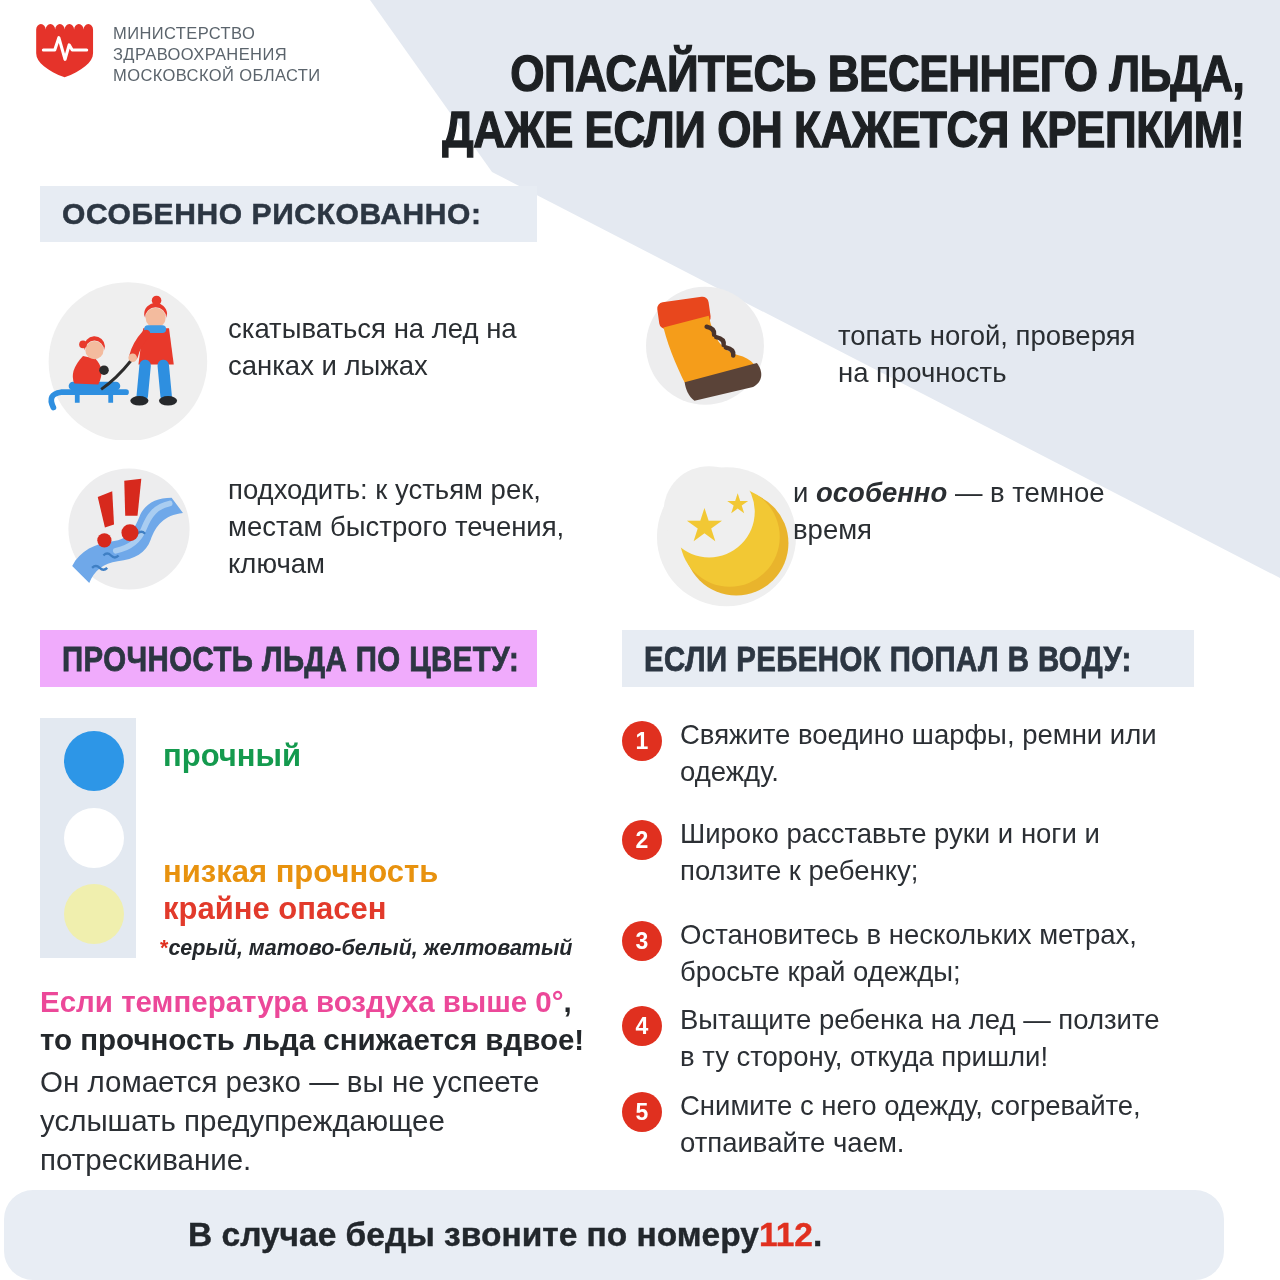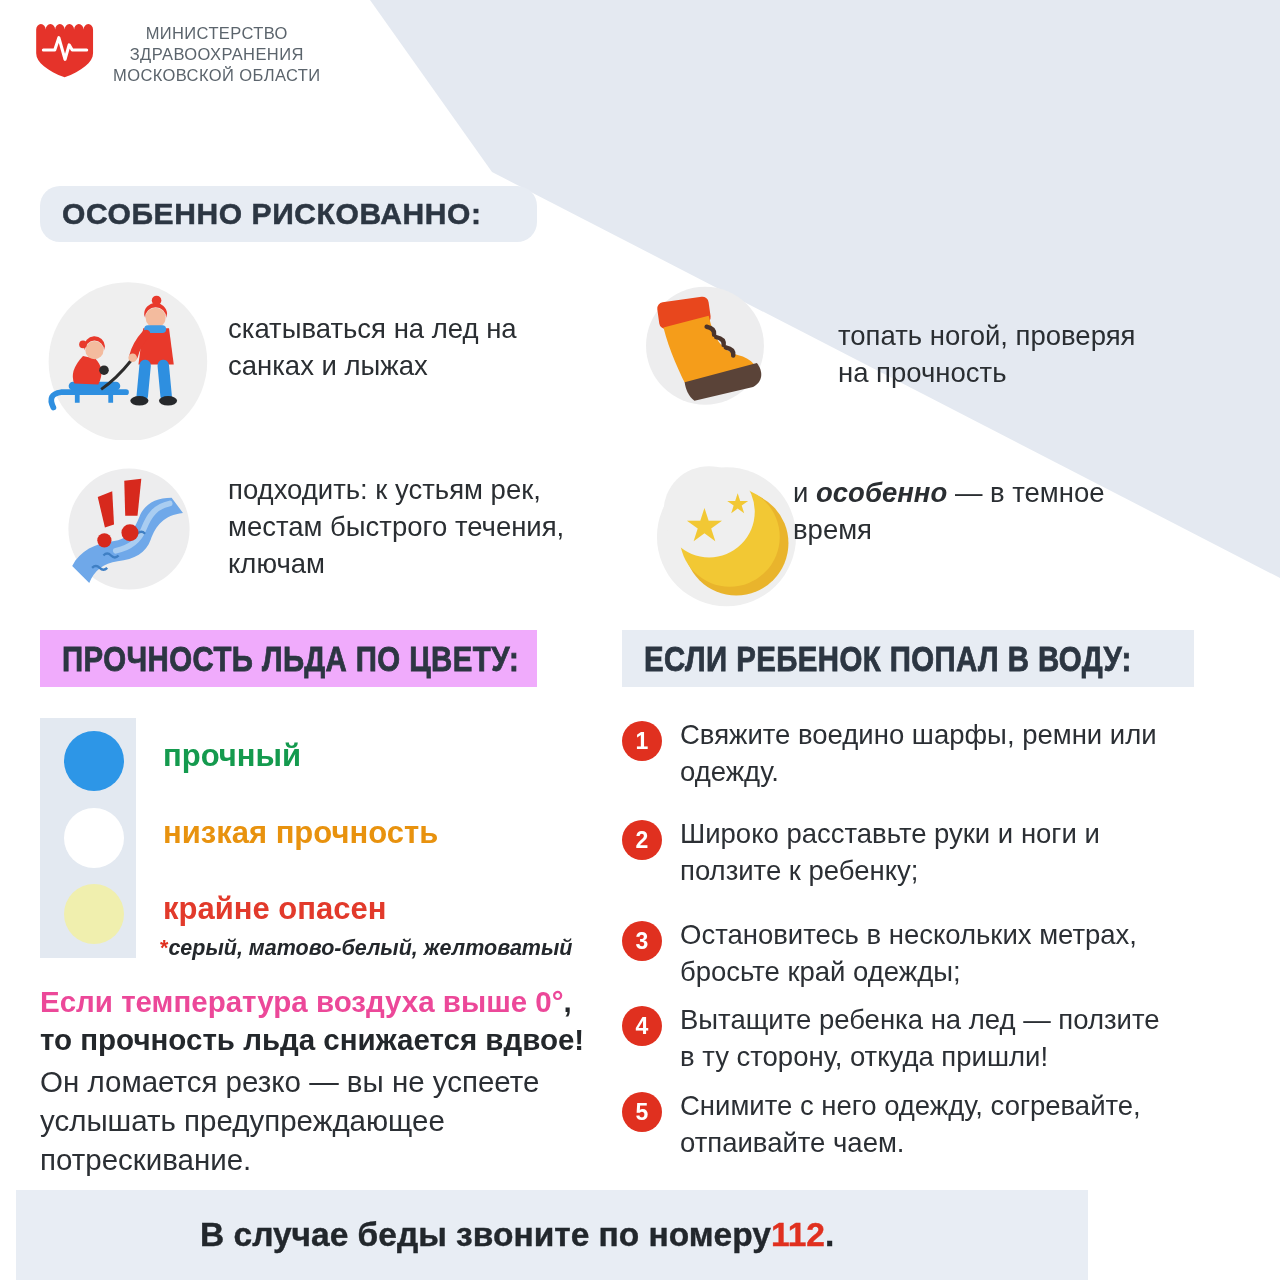"МИНИСТЕРСТВО" .logo-text { text-align: center -> none }
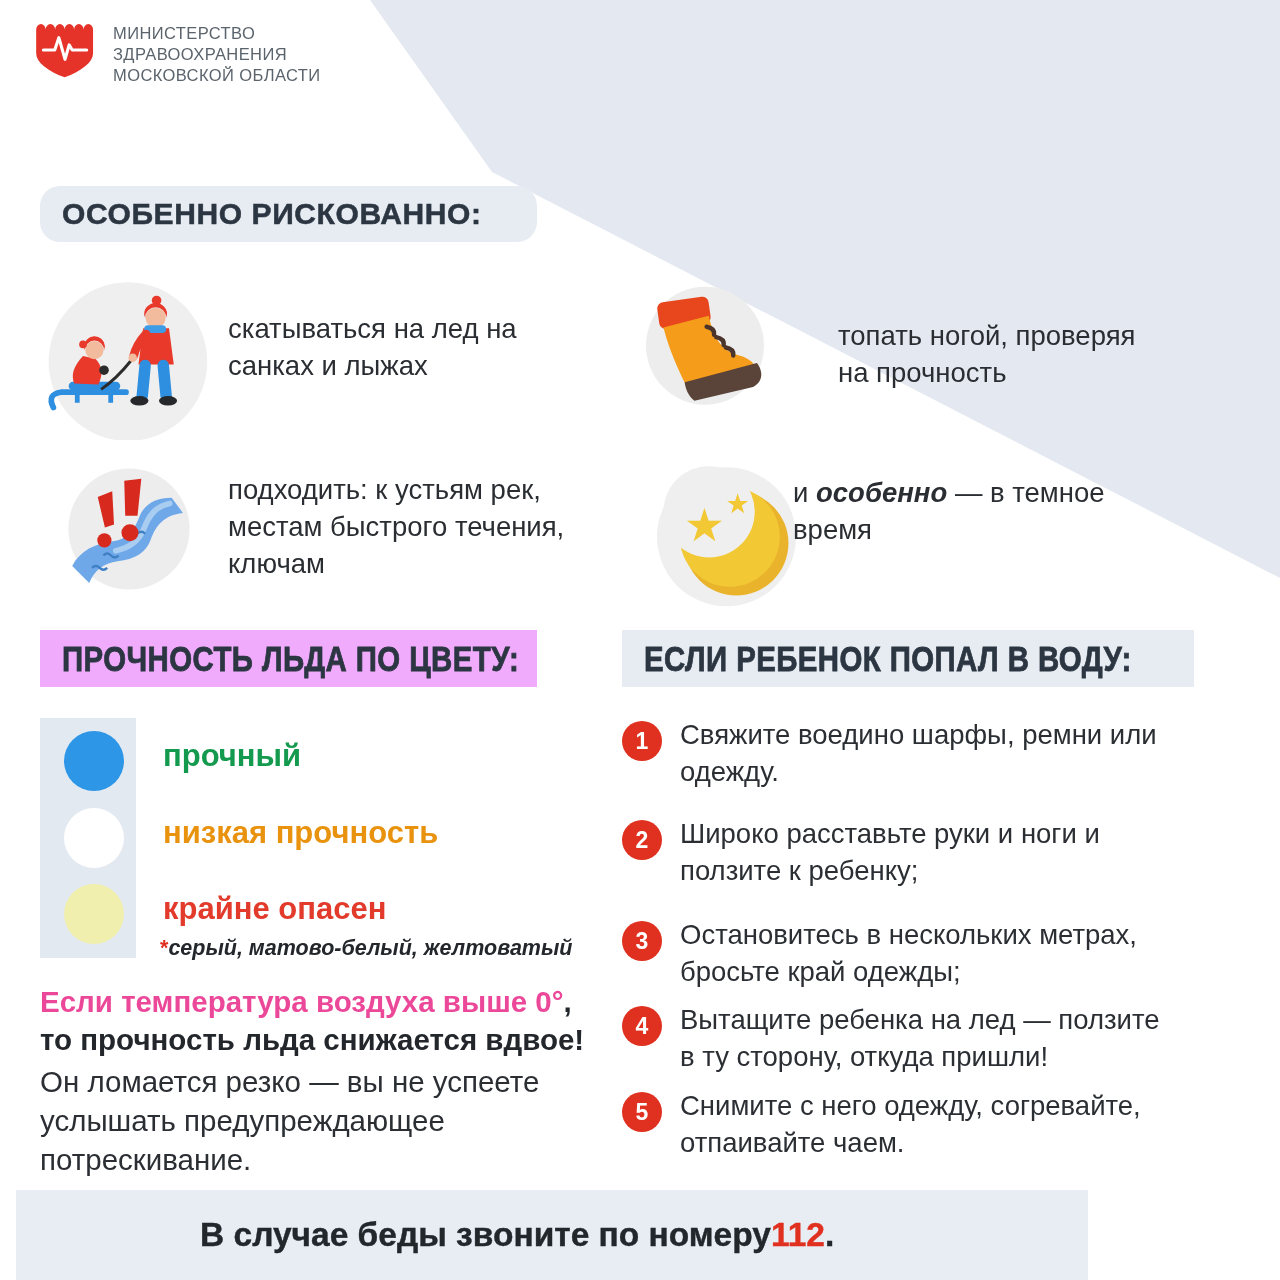"ОПАСАЙТЕСЬ ВЕСЕННЕГО ЛЬДА," h1.title { html: none -> <h1> <span>ОПАСАЙТЕСЬ ВЕСЕННЕГО ЛЬДА,</span><br> <span>ДАЖЕ ЕСЛИ ОН КАЖЕТСЯ КРЕПКИМ!</span> </h1> }
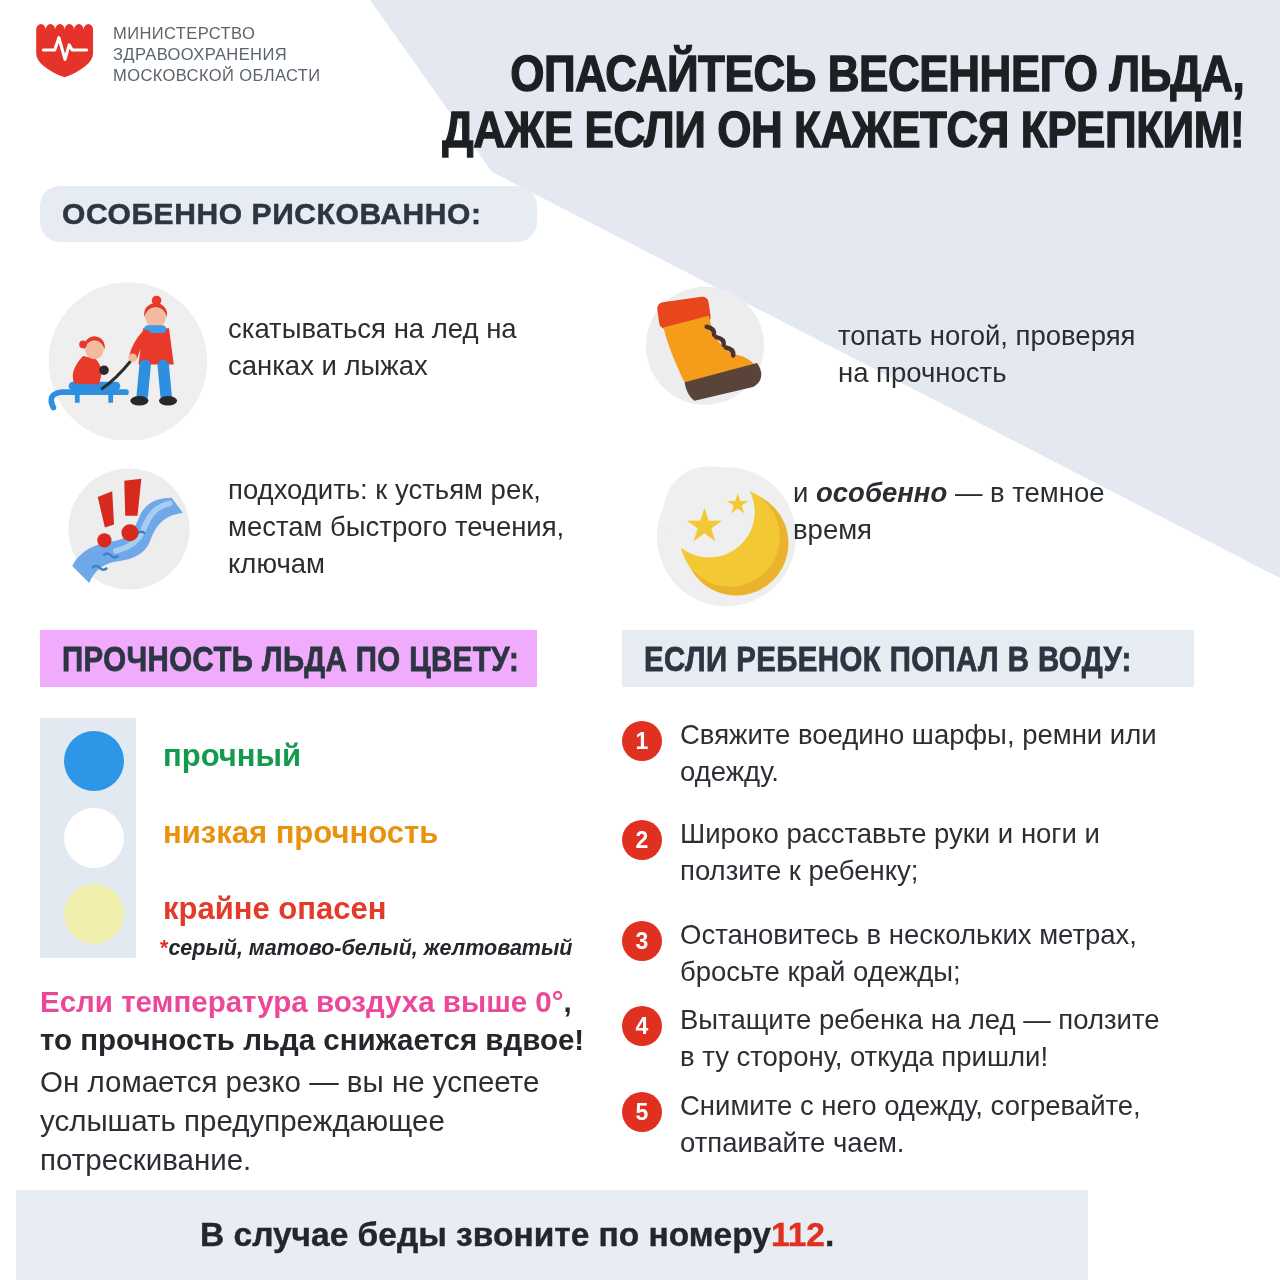"ОСОБЕННО РИСКОВАННО:" .bar-risk { border-radius: 20px -> none }
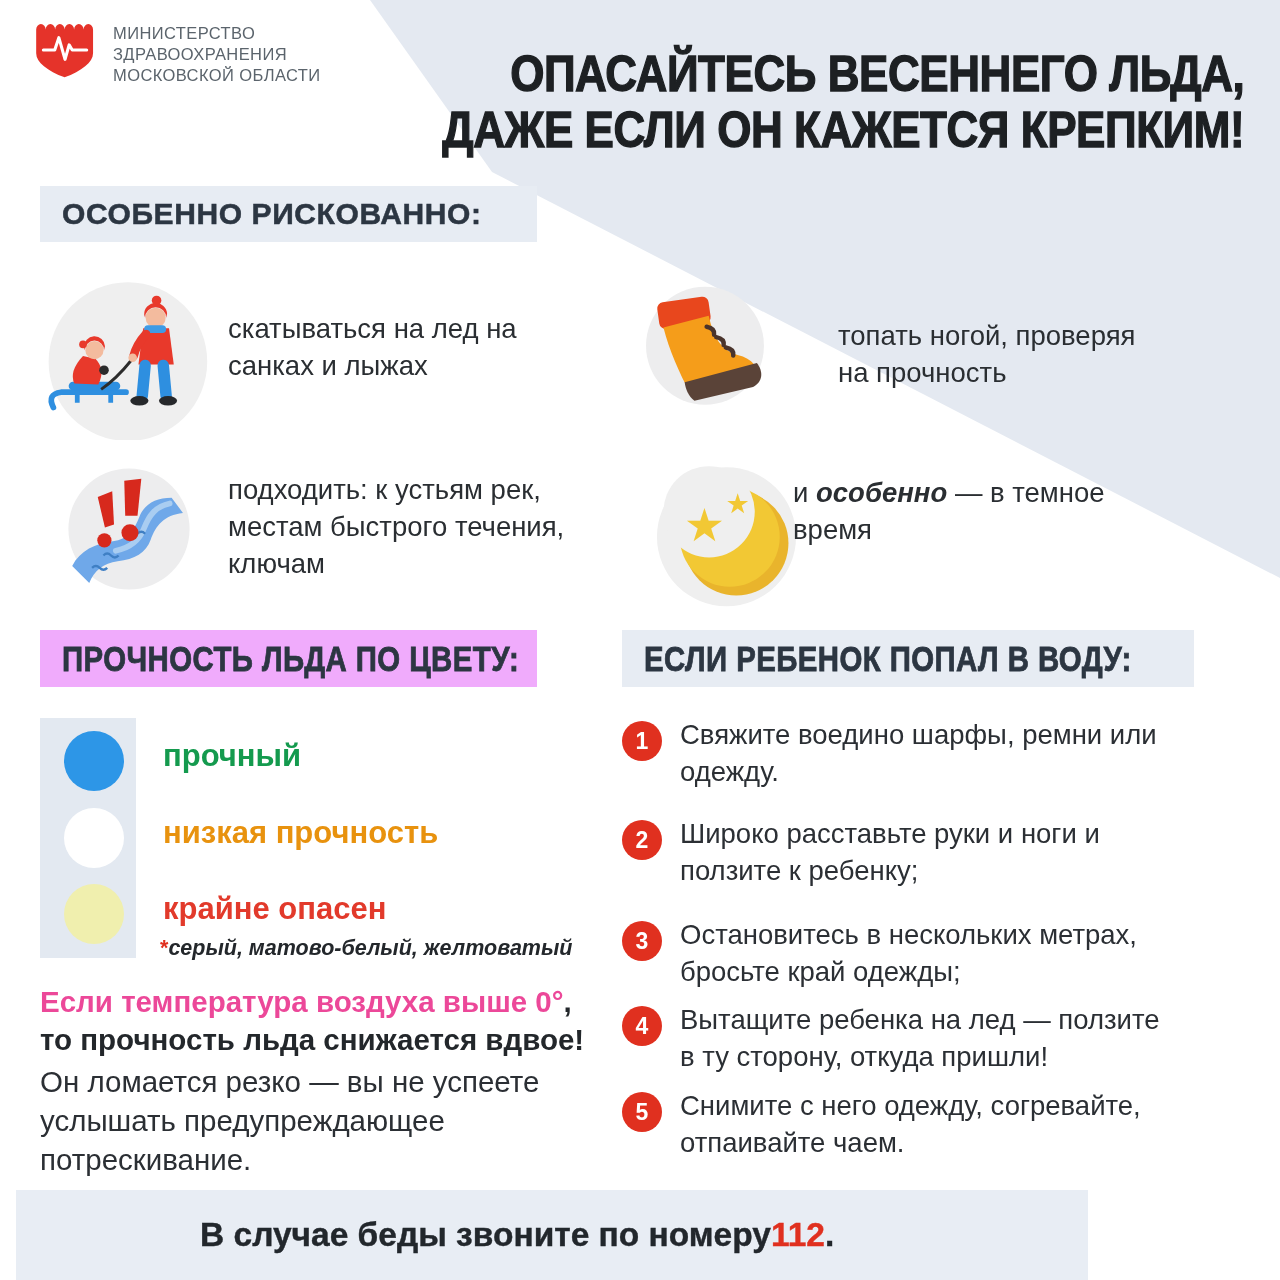"низкая прочность" .ll1 { top: 815px -> 854px }
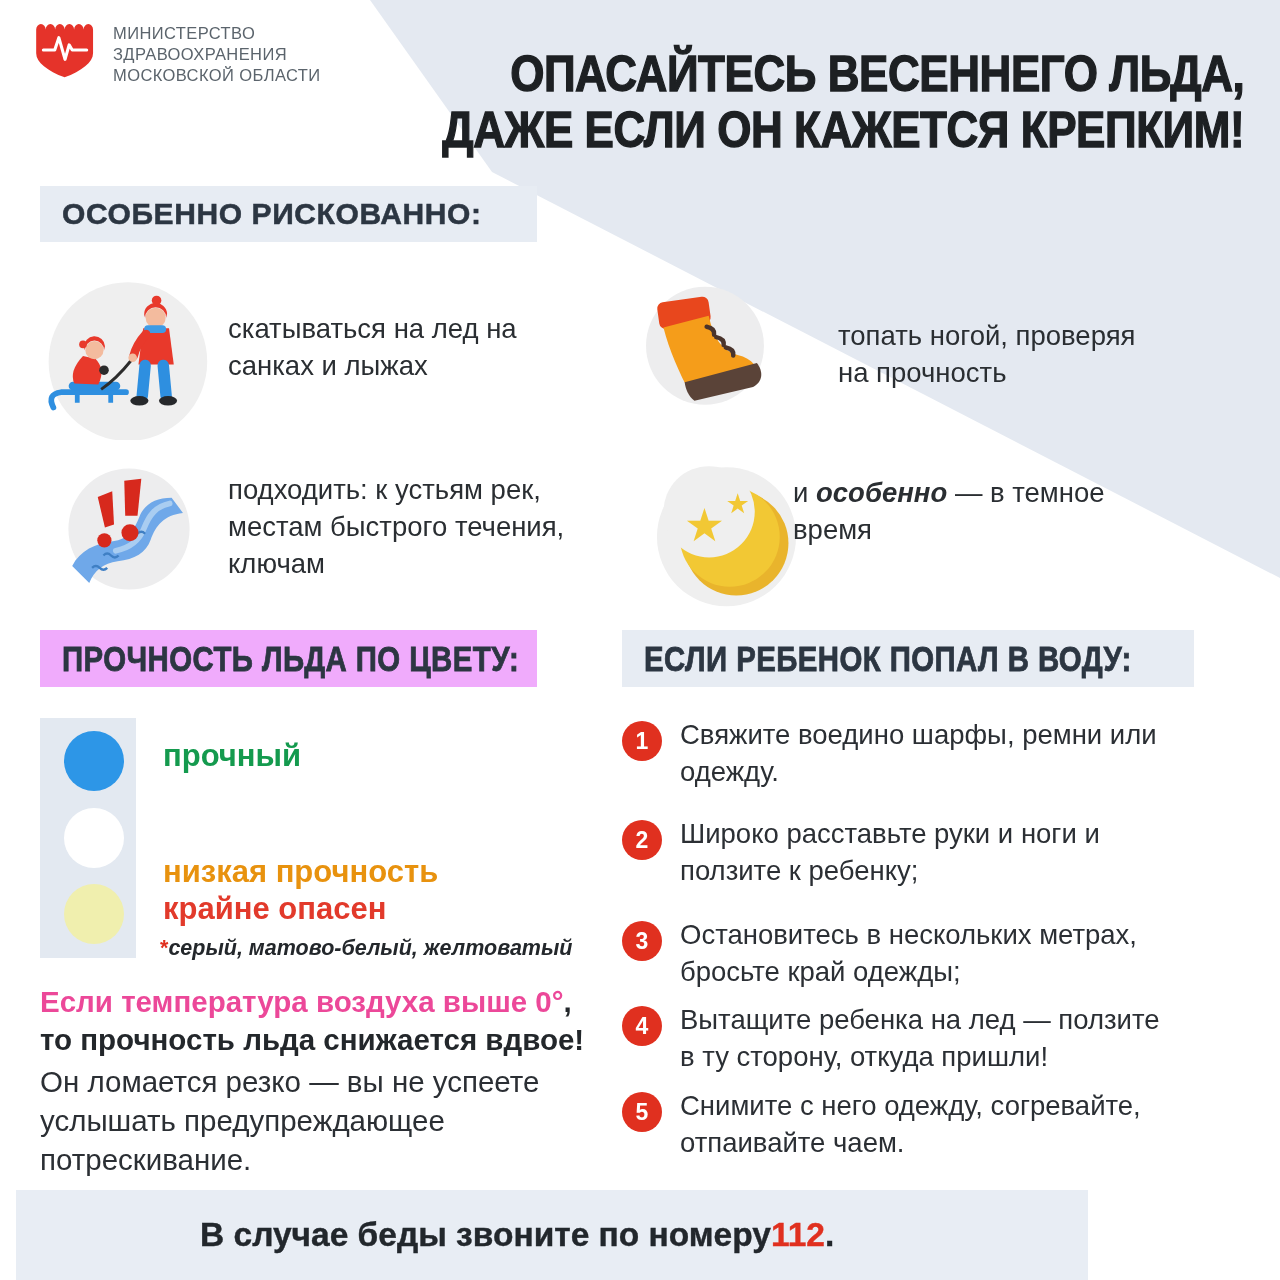"В случае беды звоните по" .footer { border-radius: none -> 29px; left: 16px -> 4px; width: 1072px -> 1220px }
